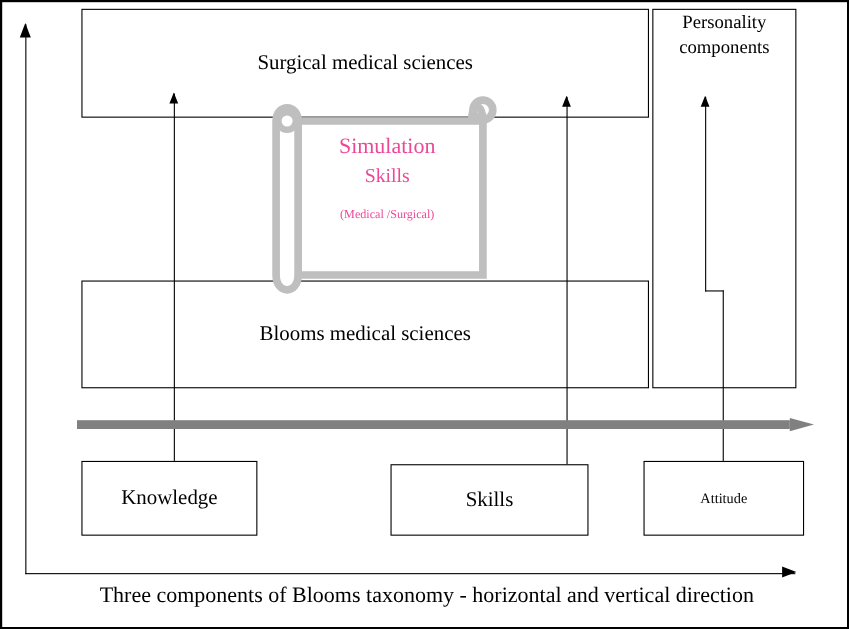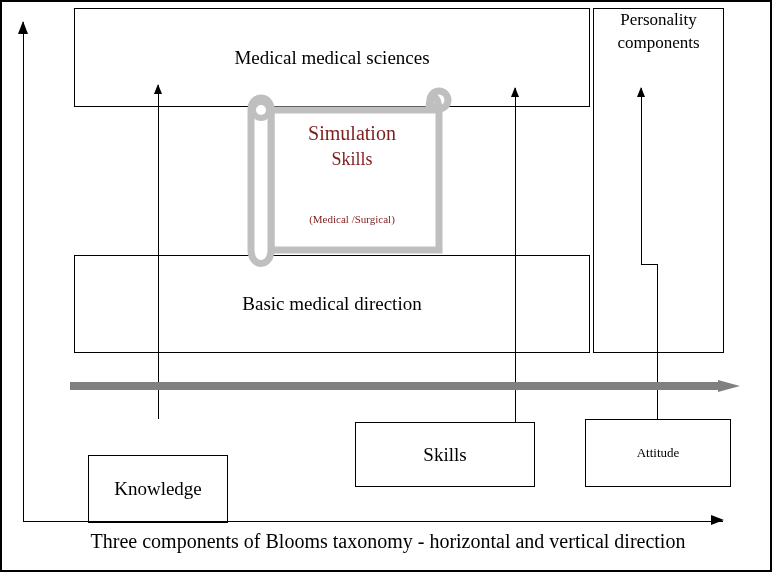"Medical medical sciences" span { text: Medical -> Surgical }
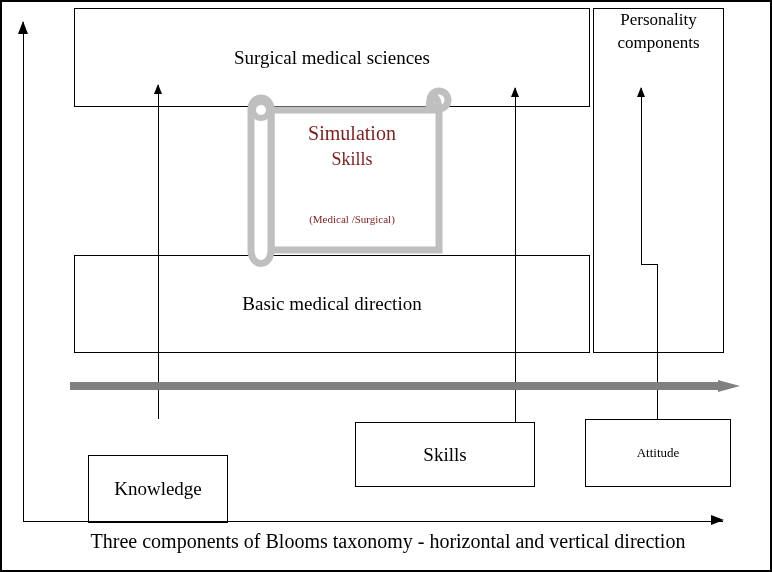"Simulation" #simulation-text { color: #7f1d1d -> #ec4899 }
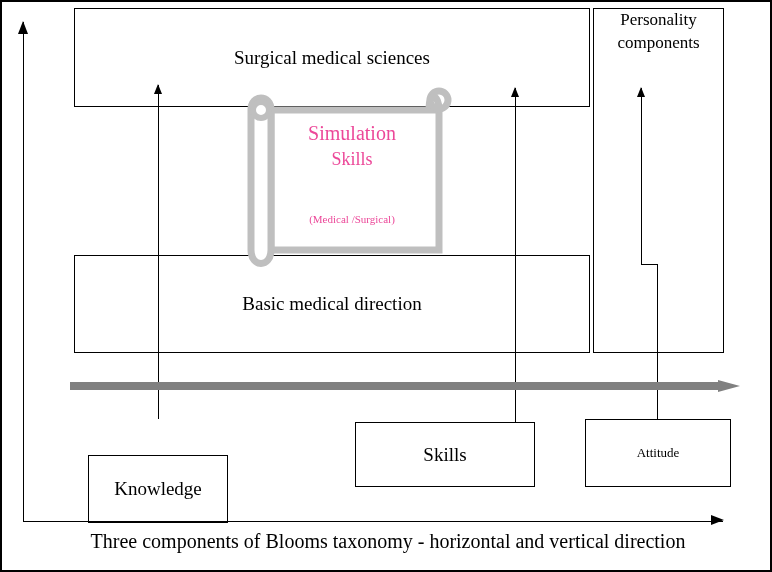"(Medical /Surgical)" #simulation-text .sim-paren { margin-top: 42px -> 18px }
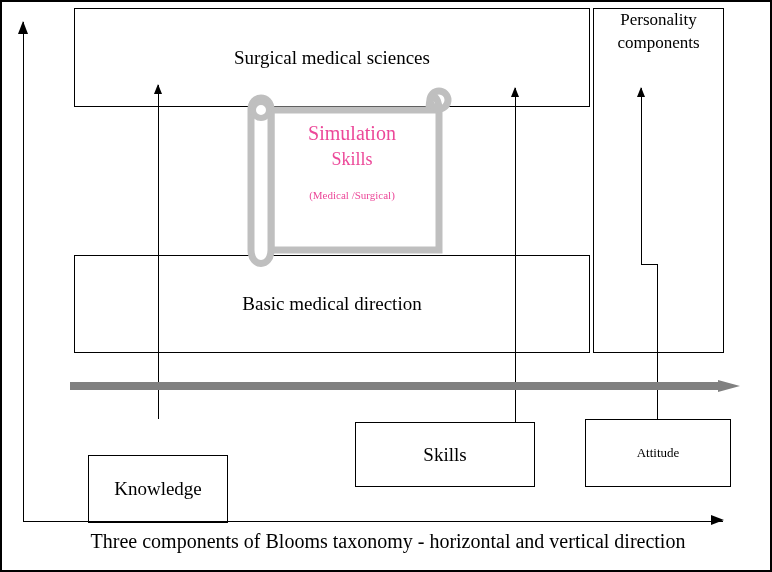"Basic medical direction" span { text: Basic medical direction -> Blooms medical sciences }
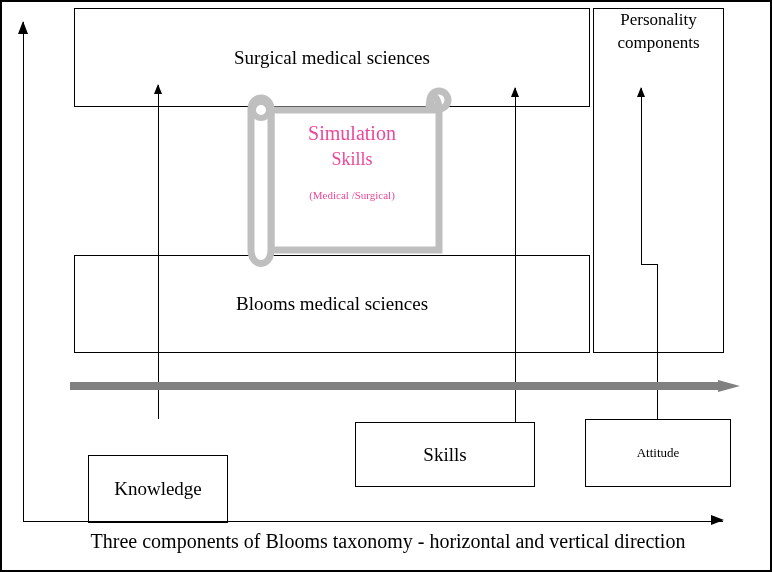"Knowledge" #box-knowledge { left: 86px -> 72px; margin-top: 36px -> none; width: 140px -> 160px }
